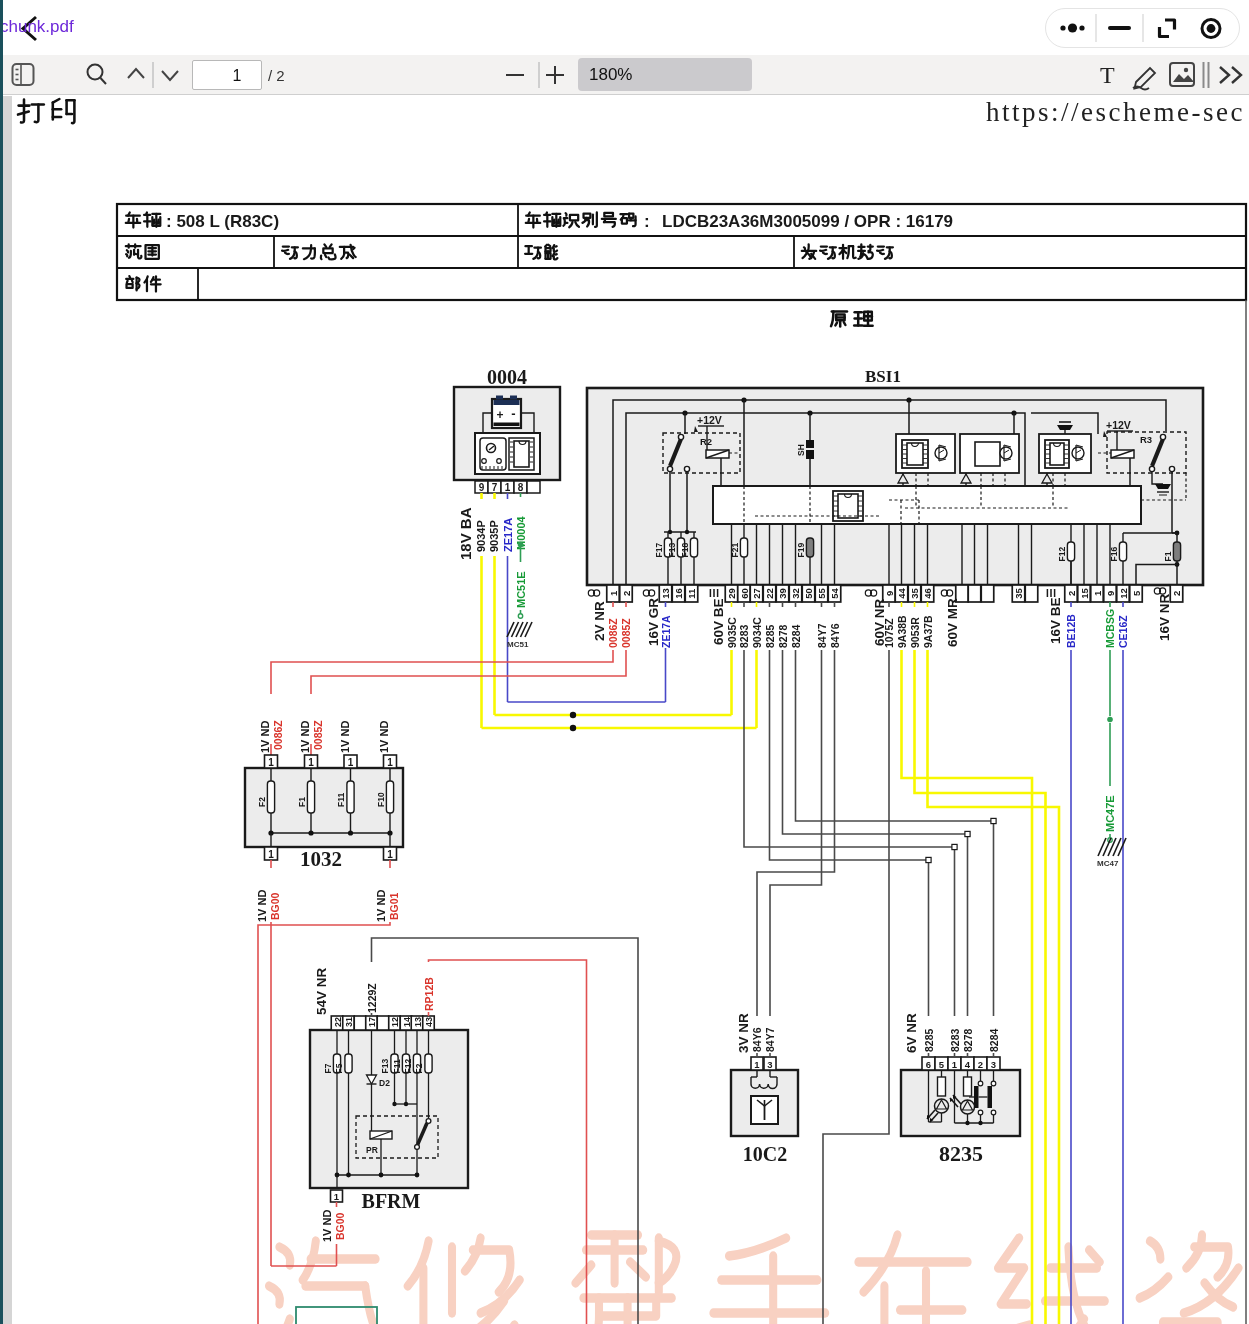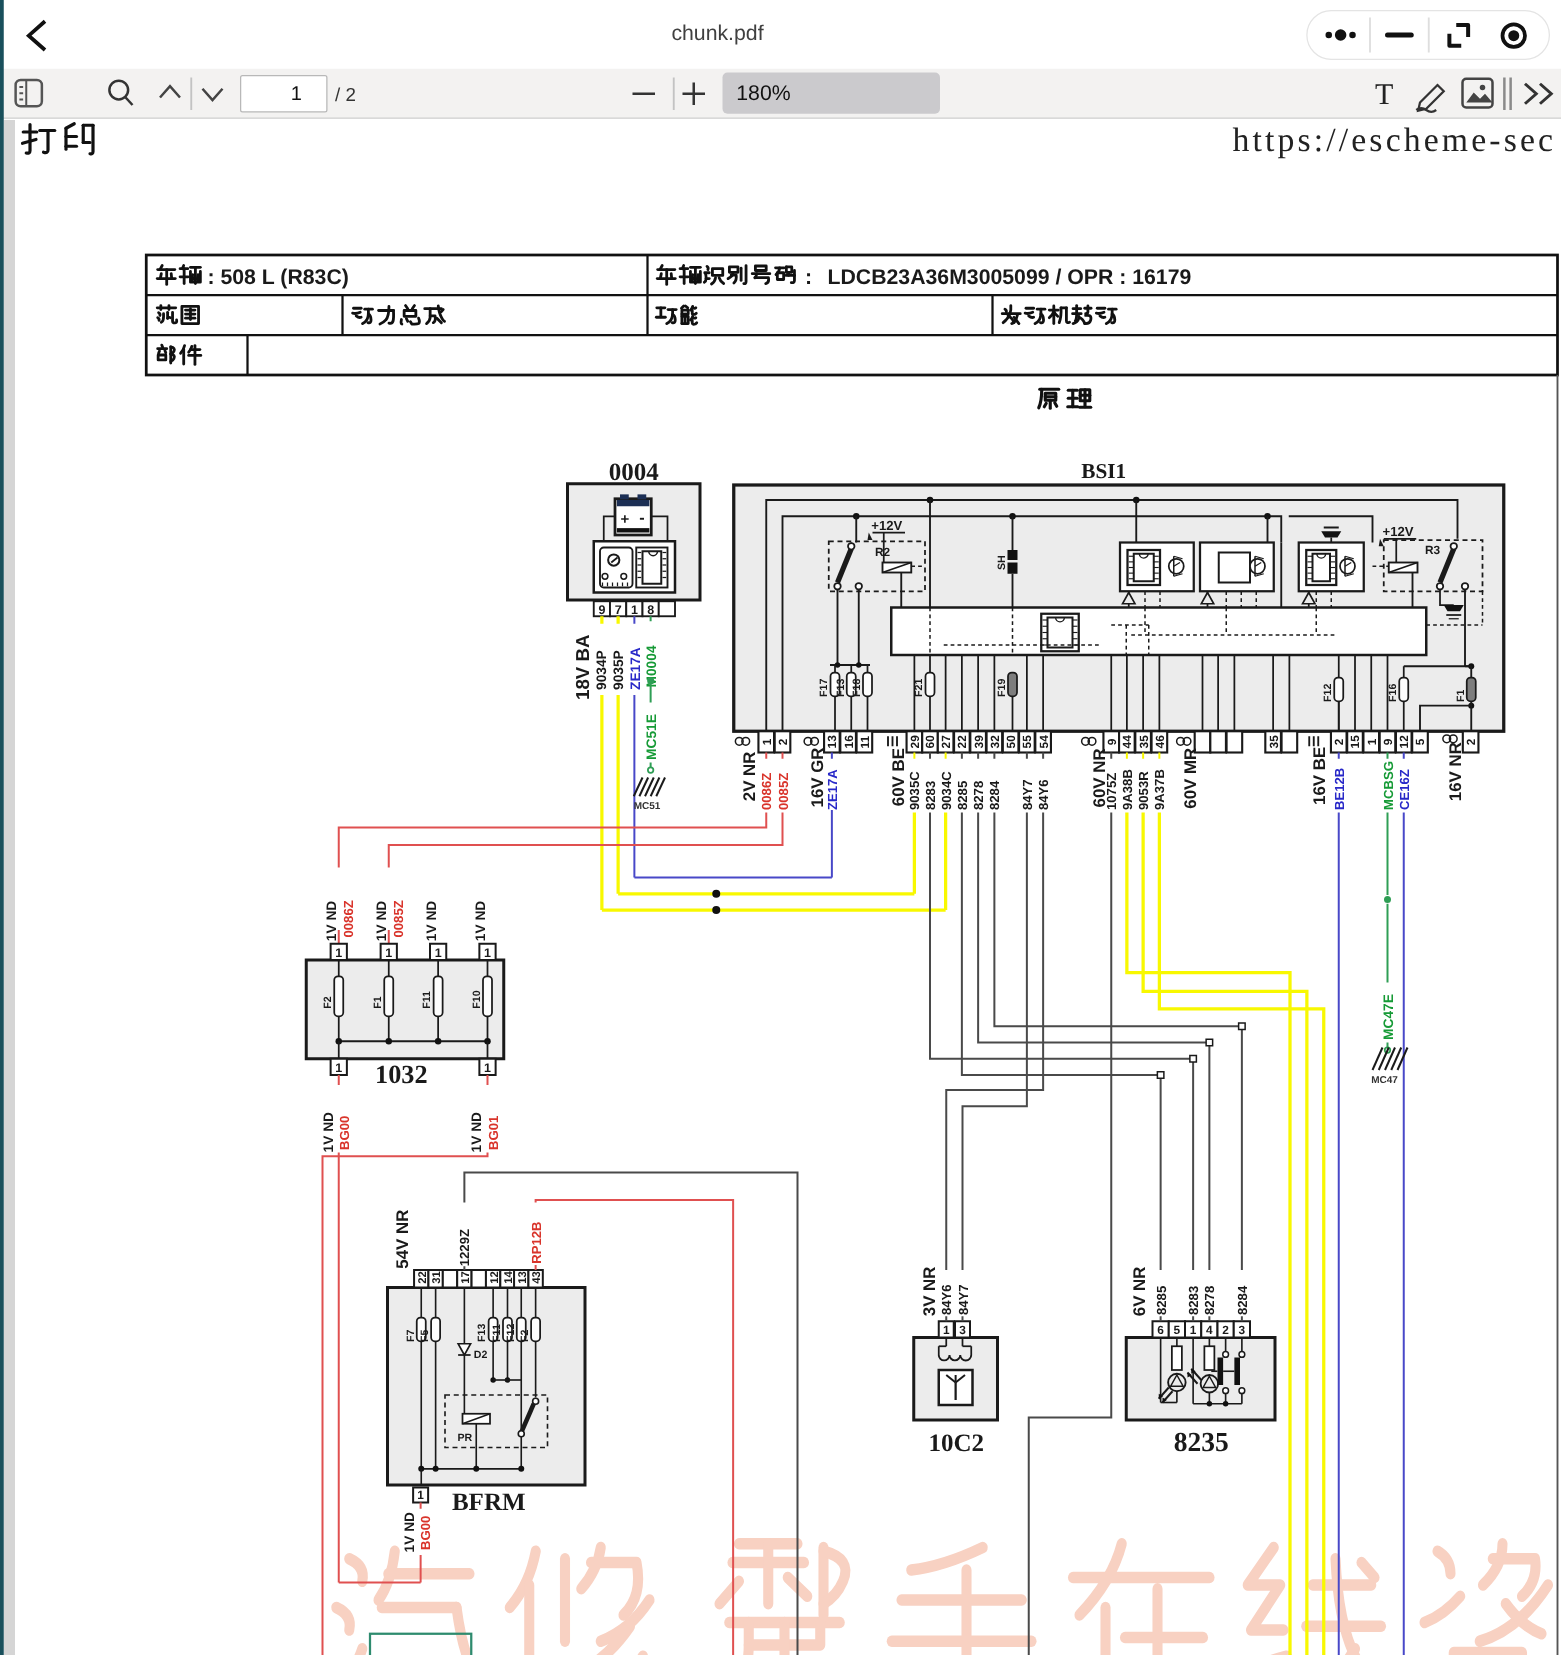"chunk.pdf" .title { color: #404040 -> #6d28d9; text-align: center -> left }
